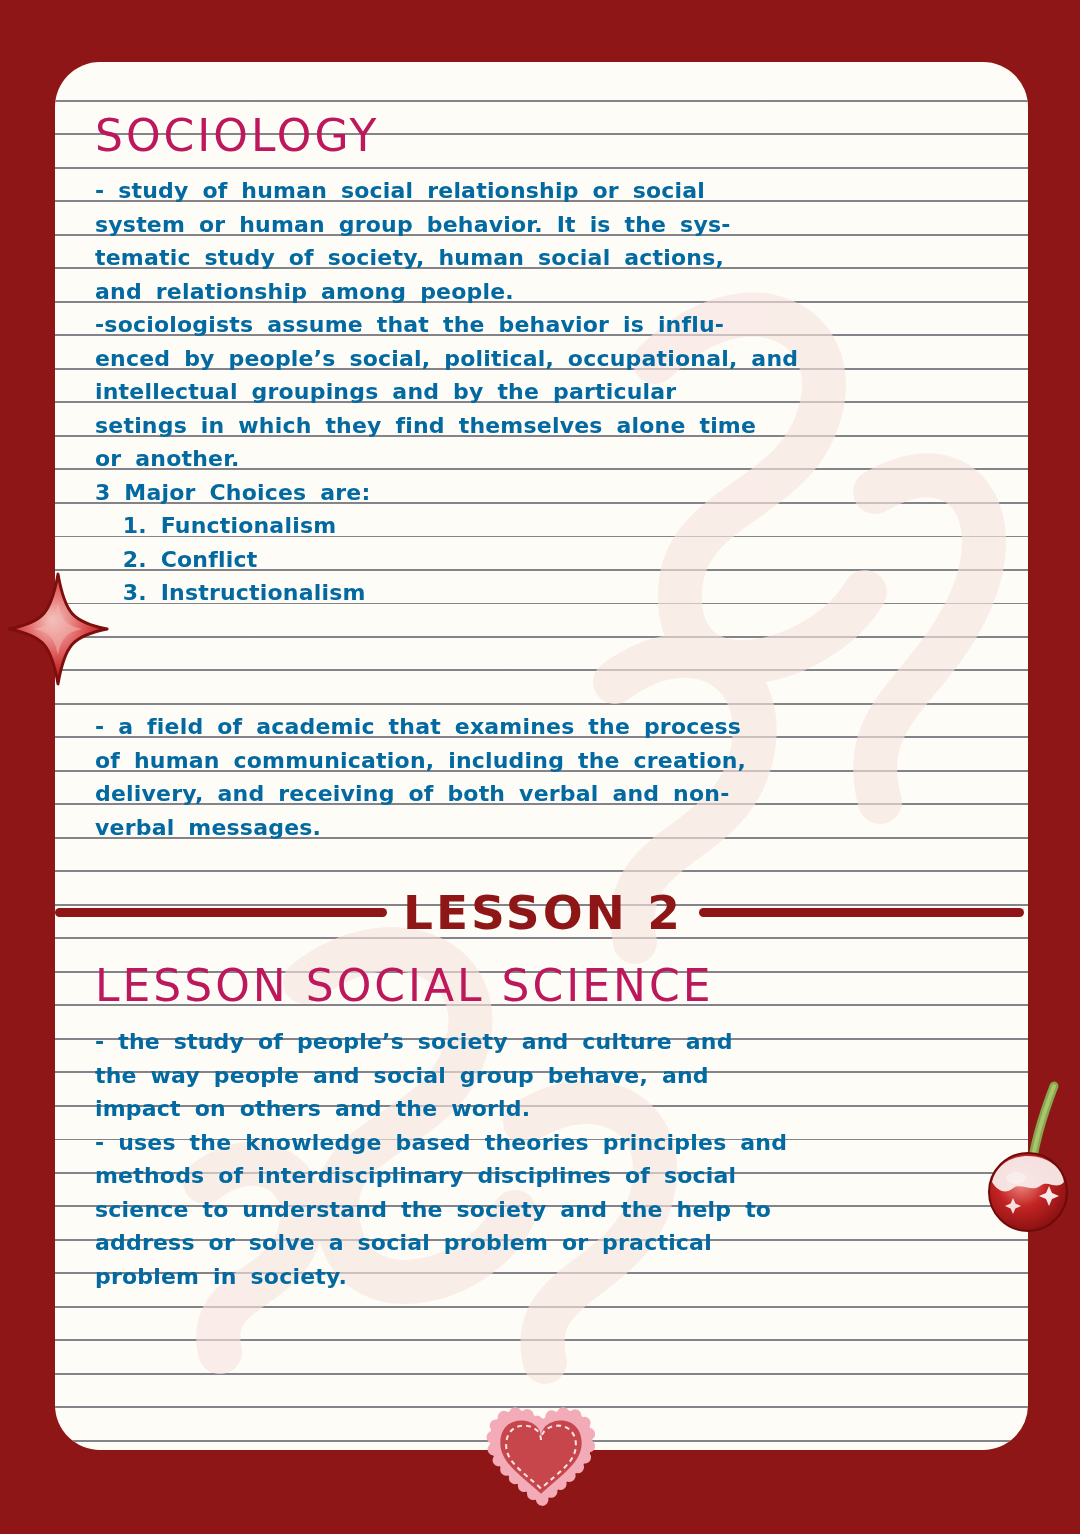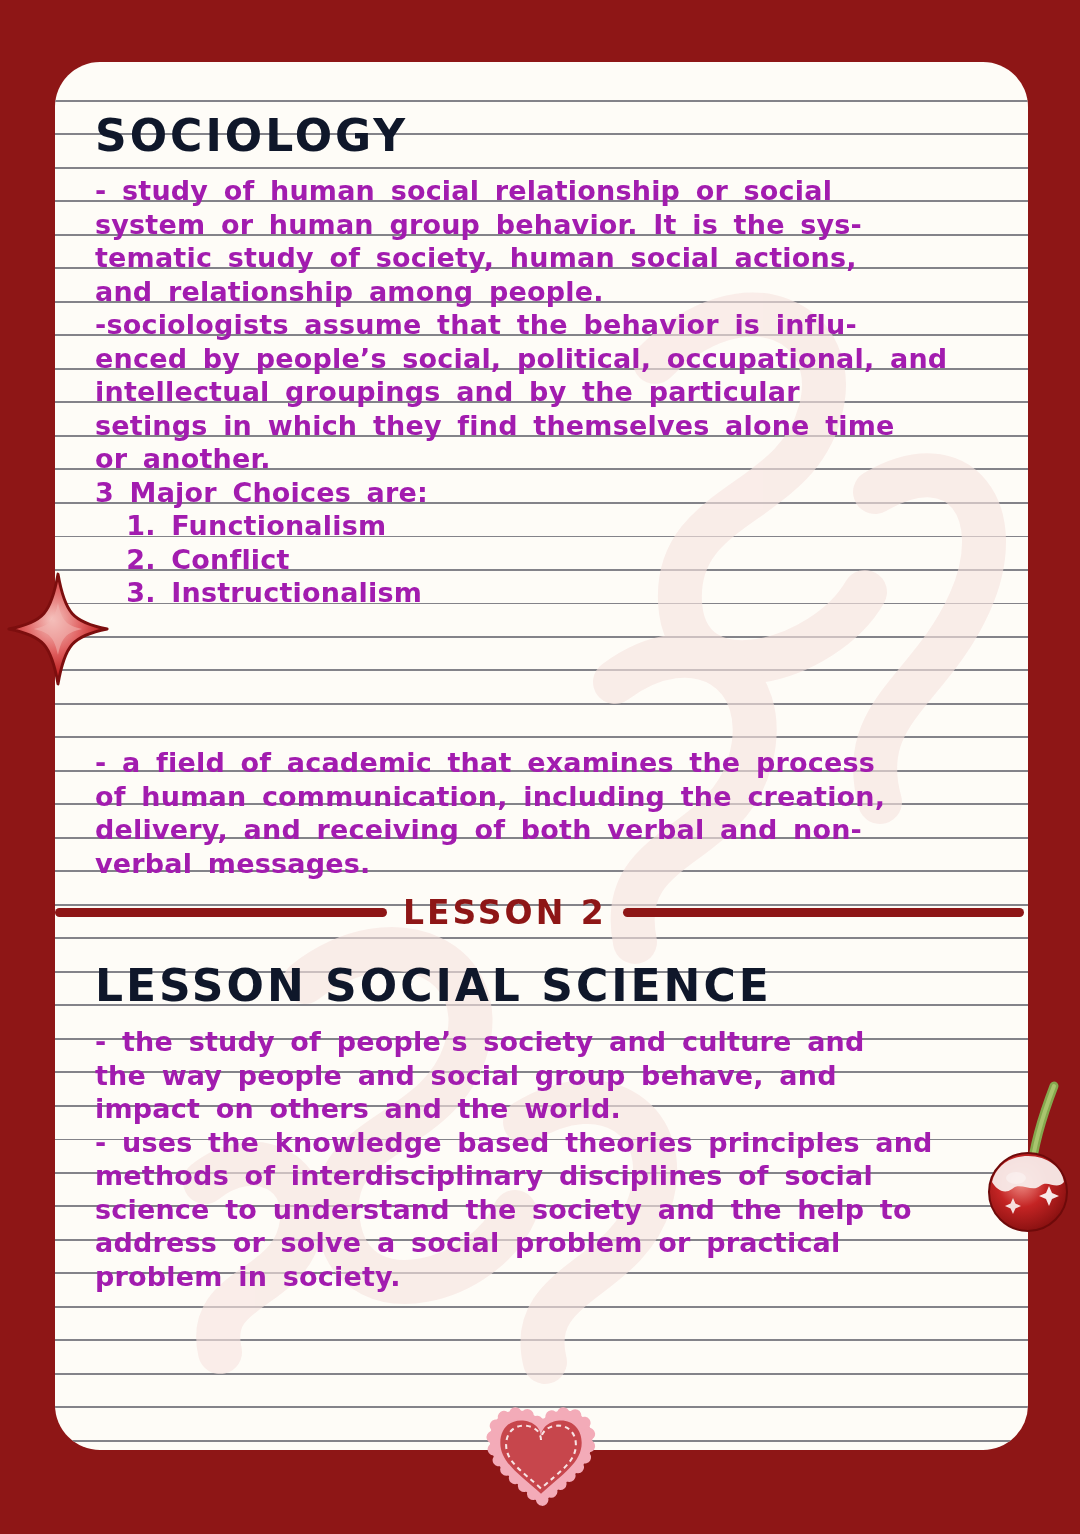"SOCIOLOGY" .heading { color: #0f172a -> #be185d; font-weight: bold -> normal }
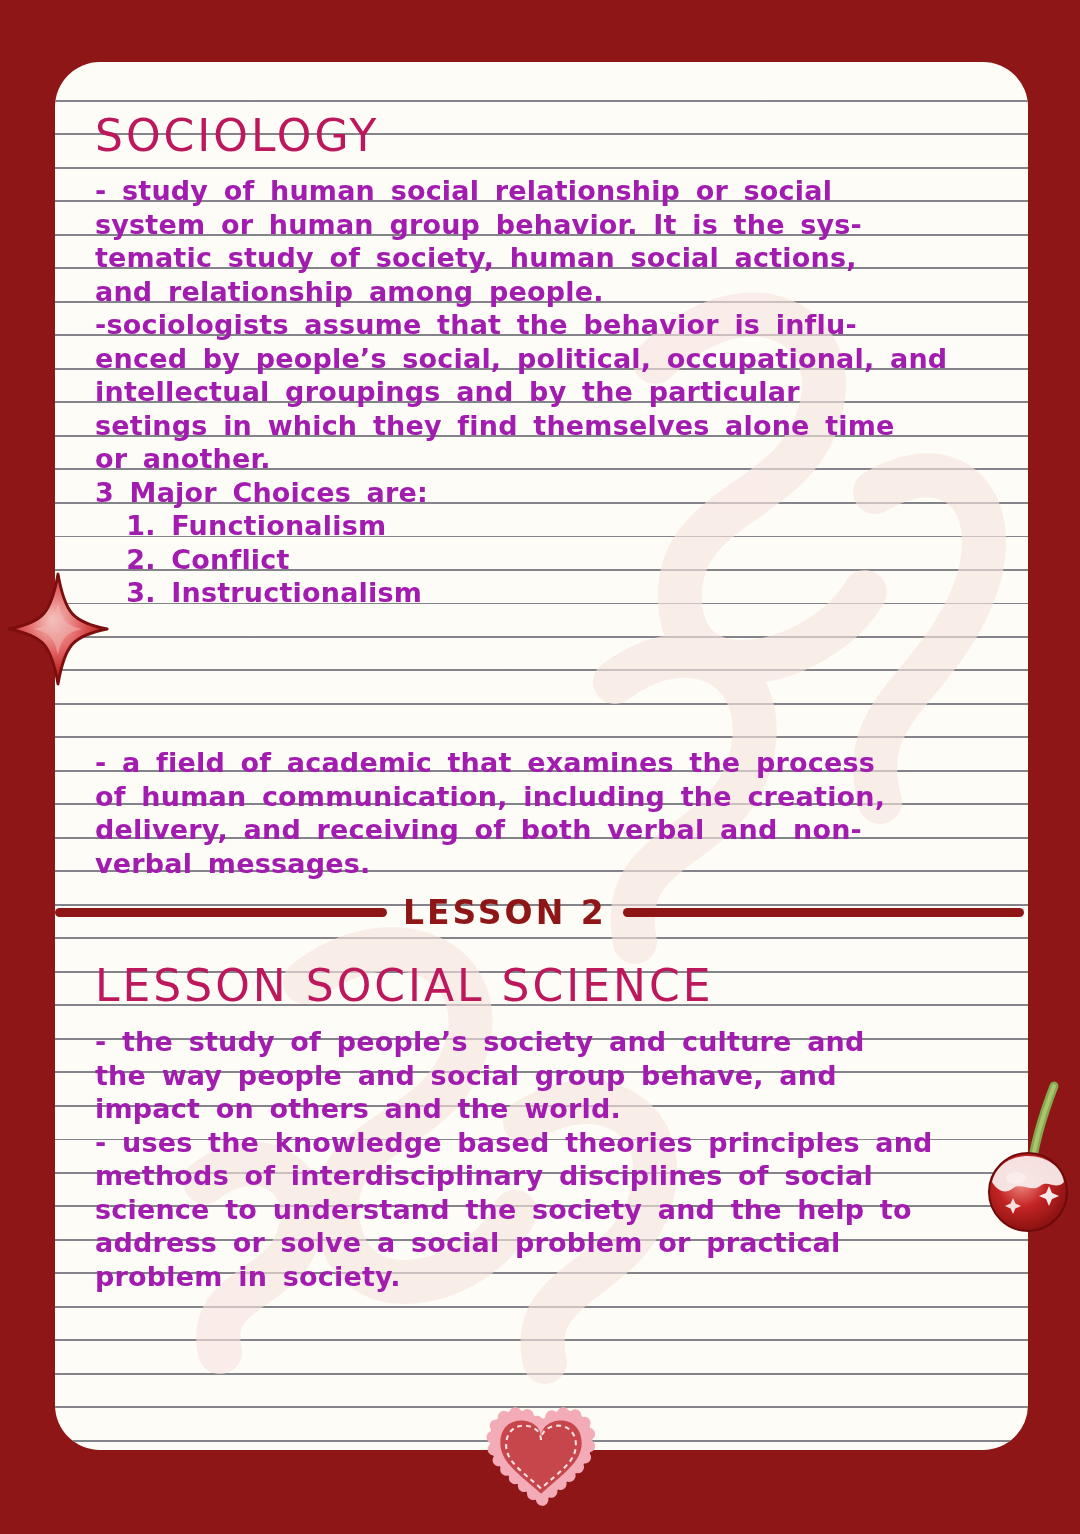"- study of human social" .bodytext { color: #a21caf -> #0369a1; font-size: 27px -> 22px }
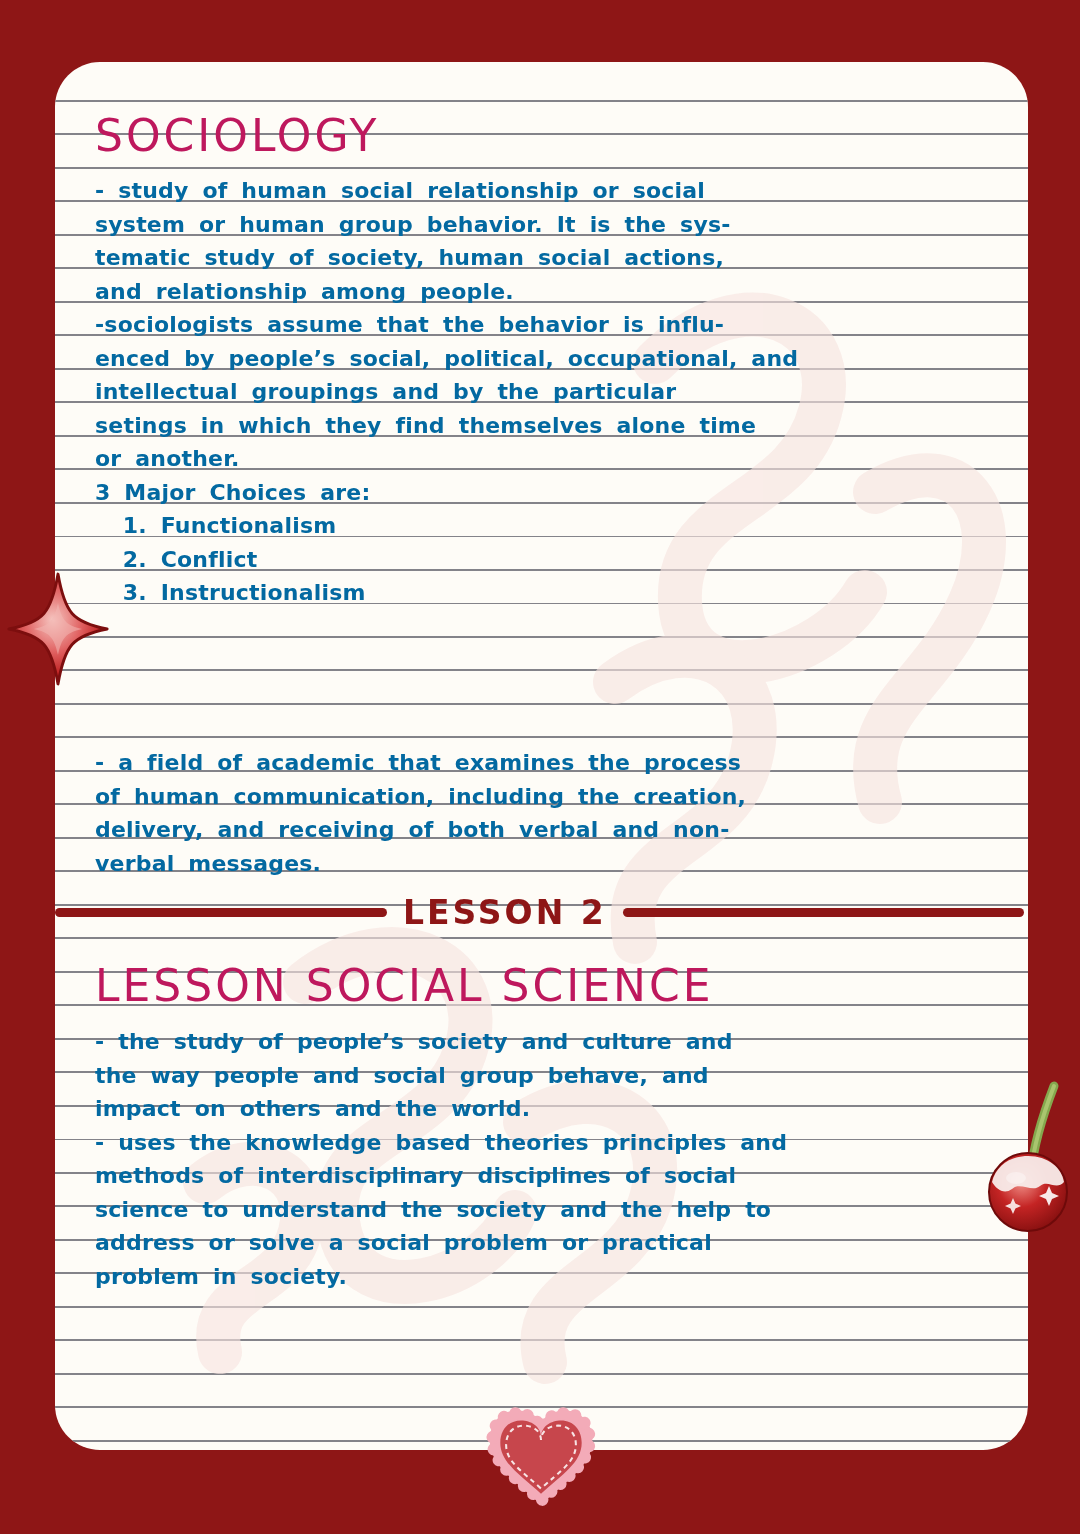"- a field of academic" .b-comm { margin-top: 36px -> none }
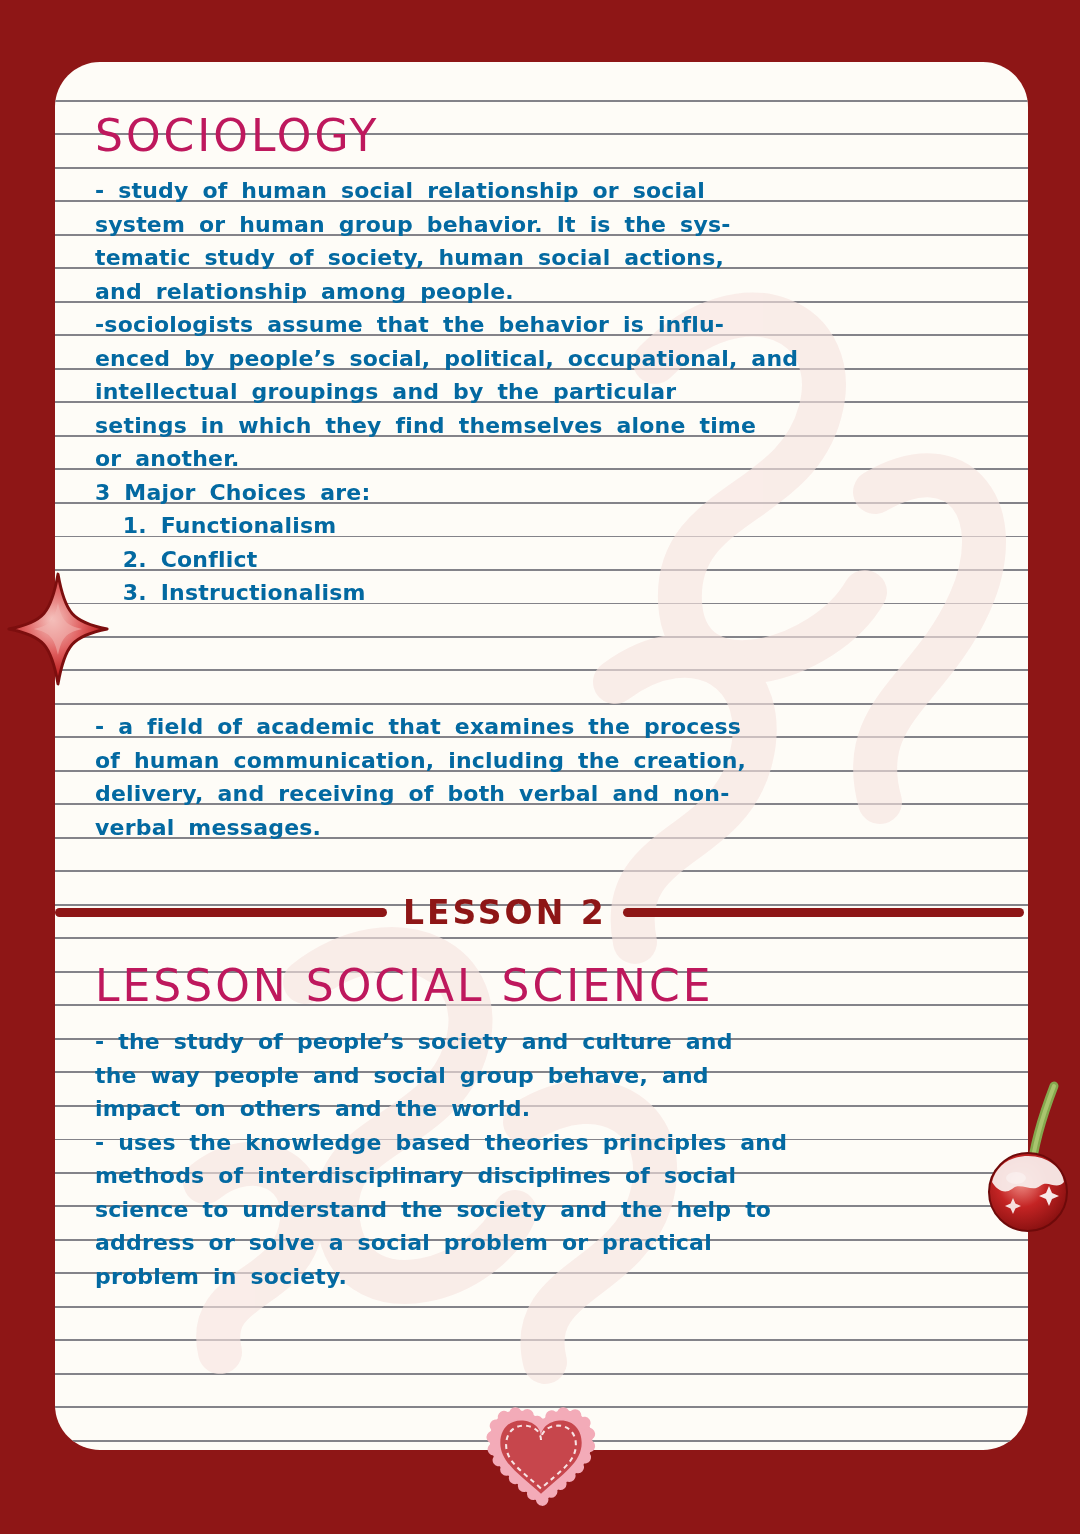"LESSON 2" .divider .divider-label { font-size: 33px -> 47px }
